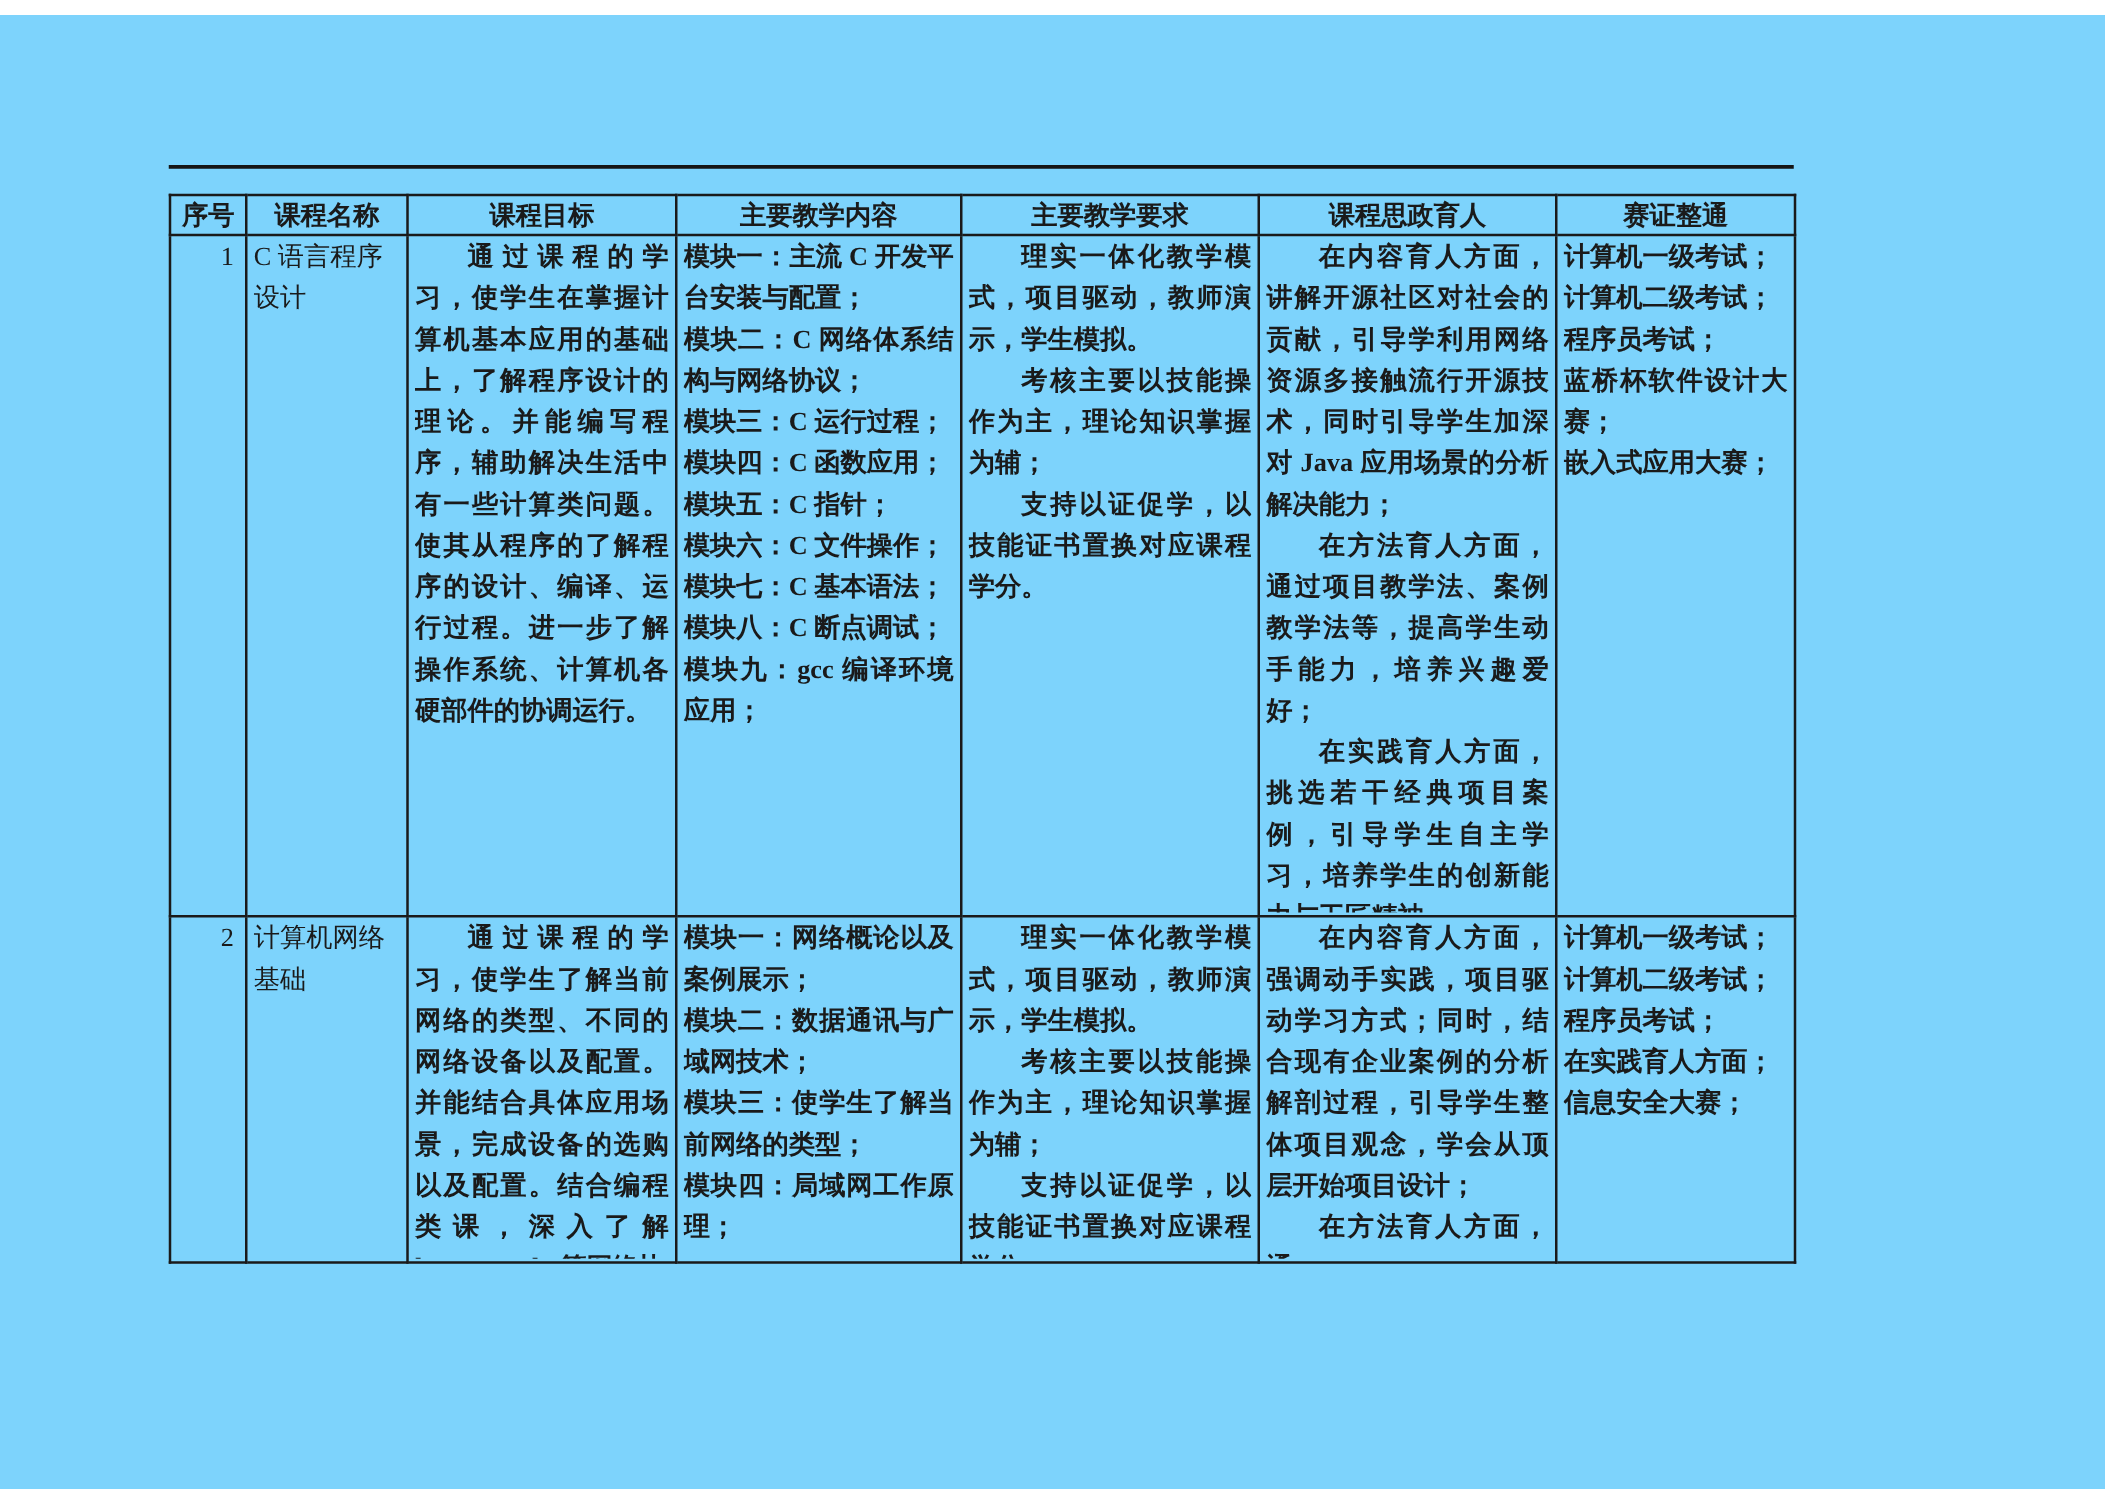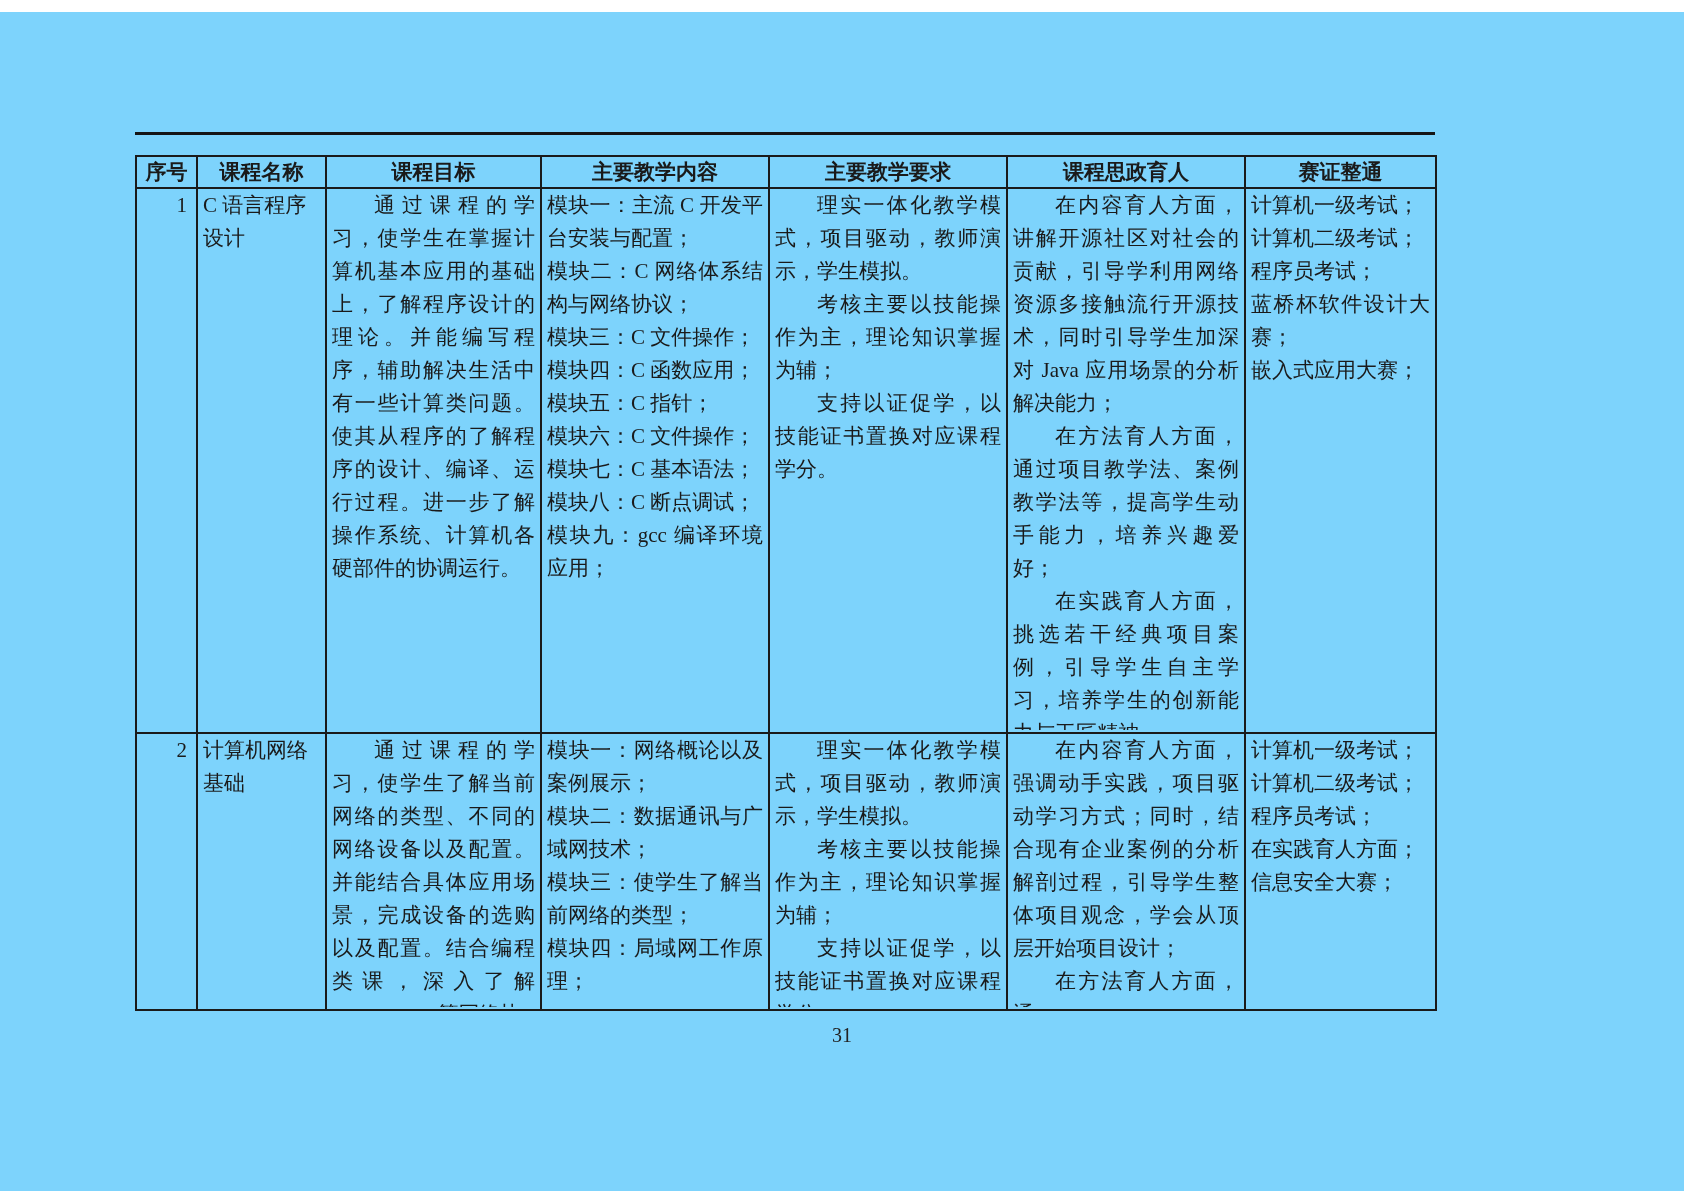"通过课程的学习，使学生在掌握计算机基本应用的基础上，了解程序设计的理论。并能编写" .cell p { font-weight: none -> bold }
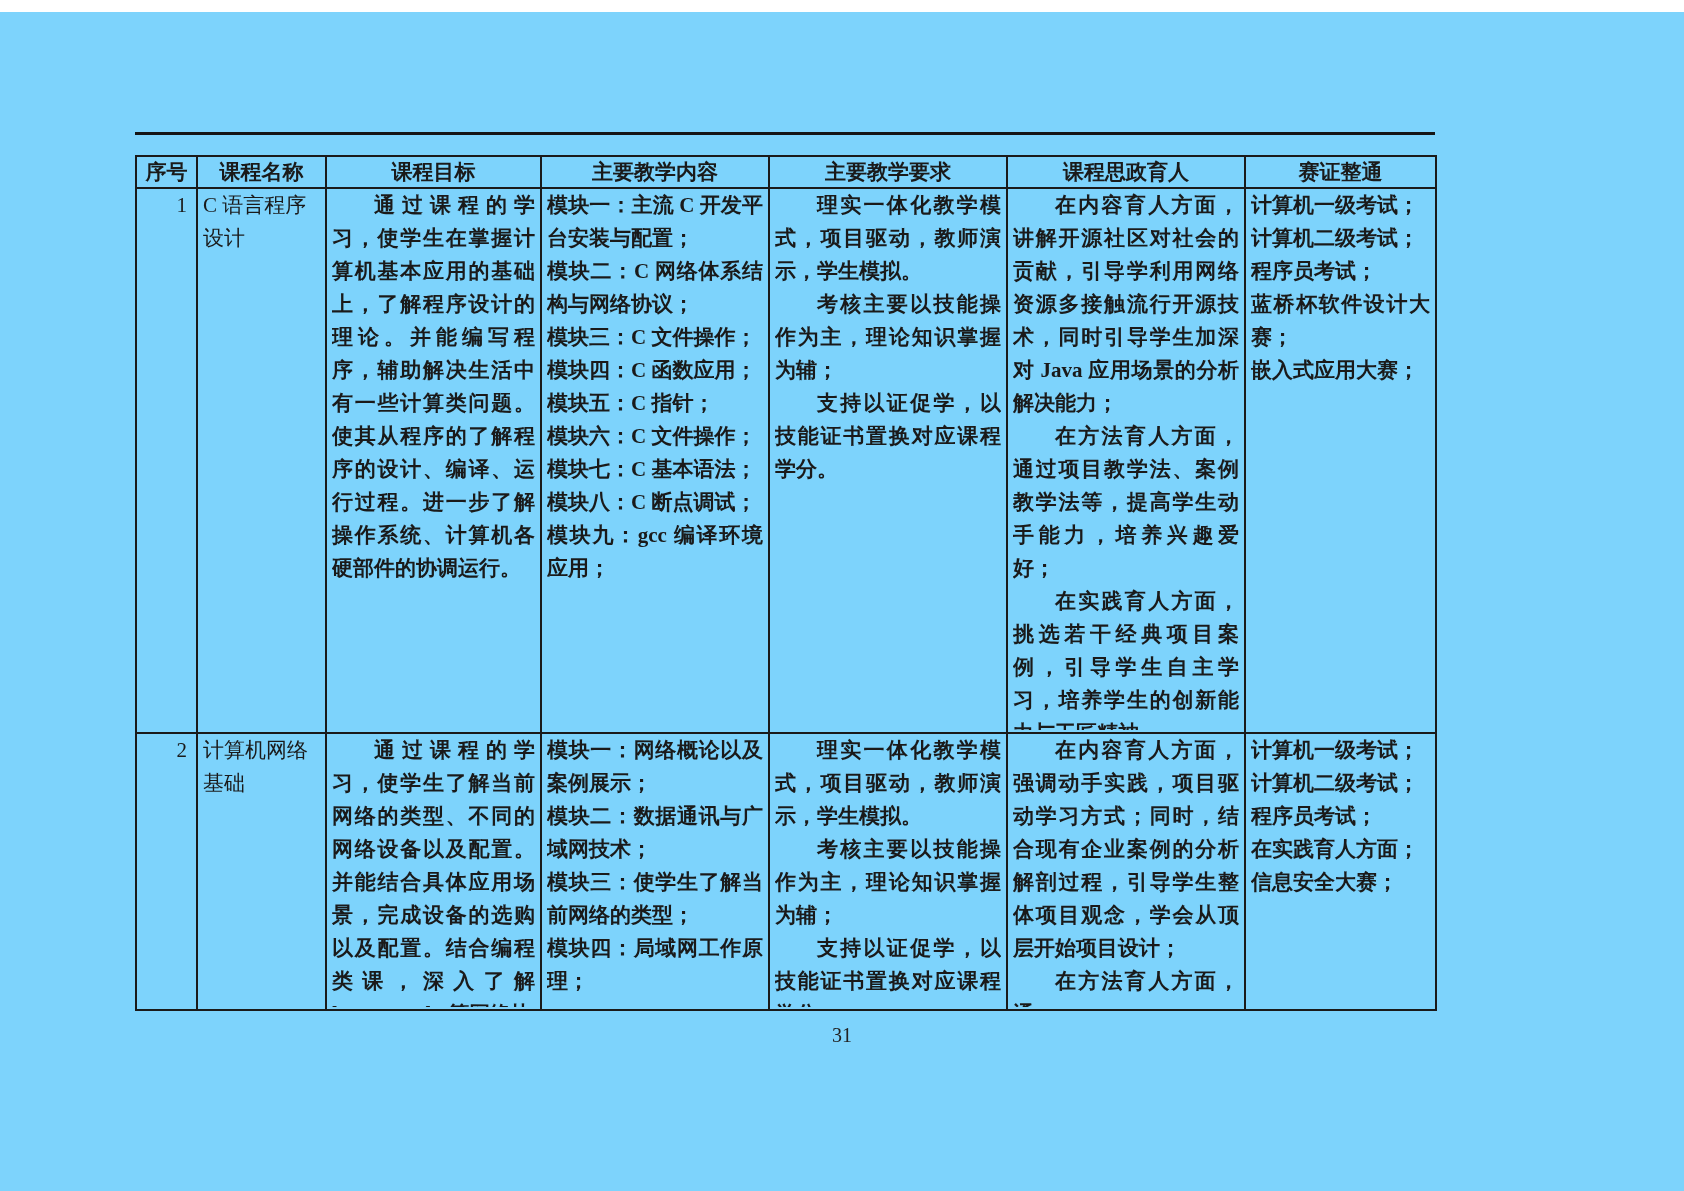"模块三：C 文件操作；" p { text: 文件操作 -> 运行过程 }
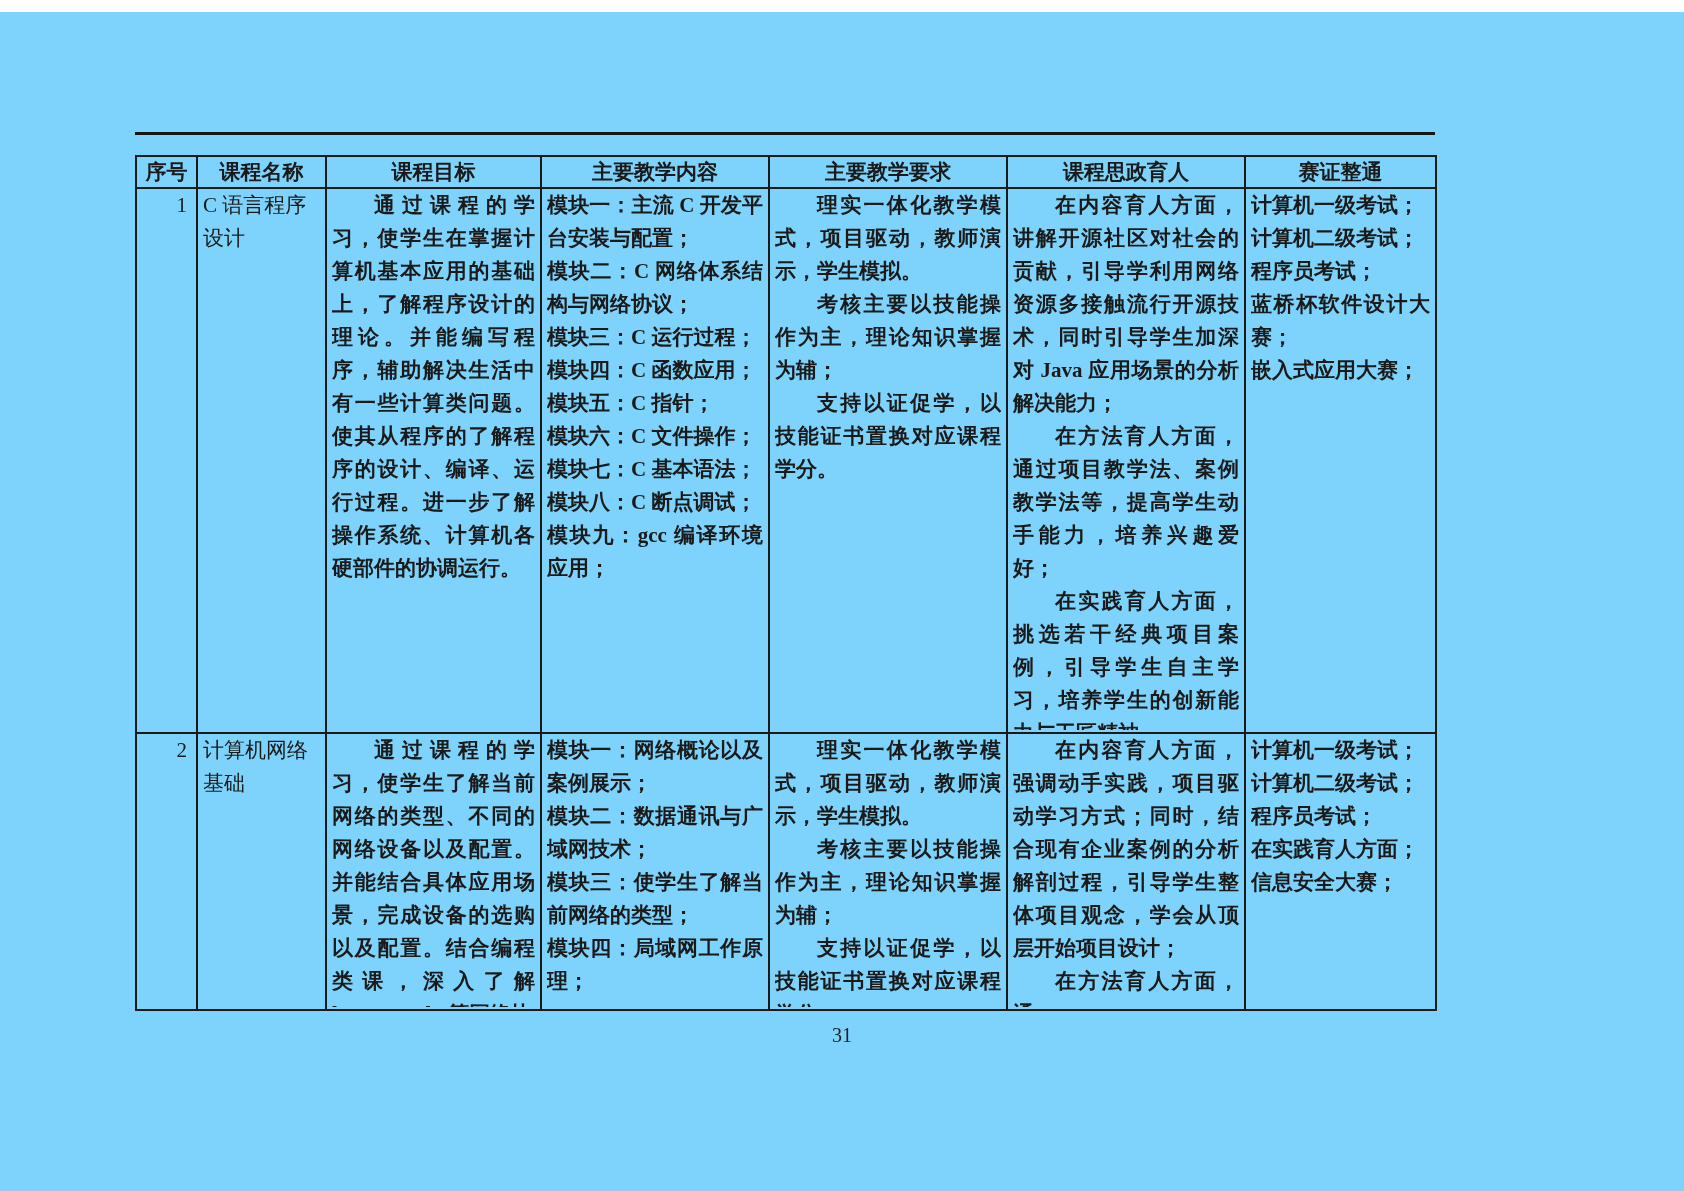"31" div.page-number { html: <div>31</div> -> none }
